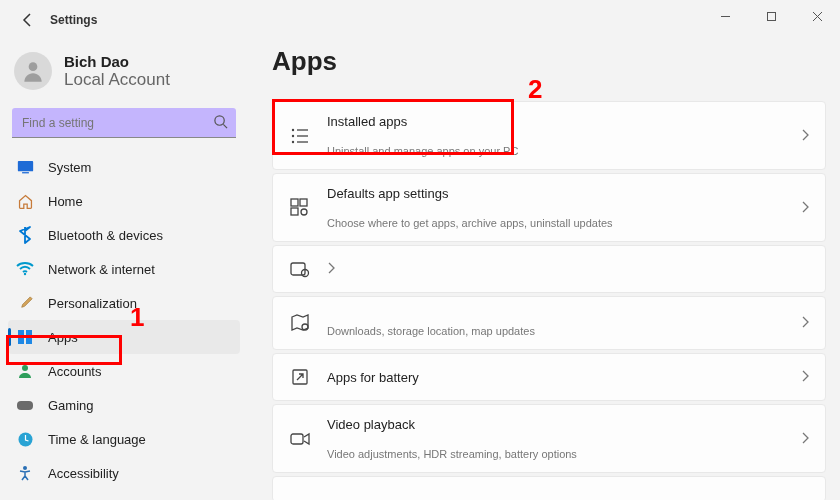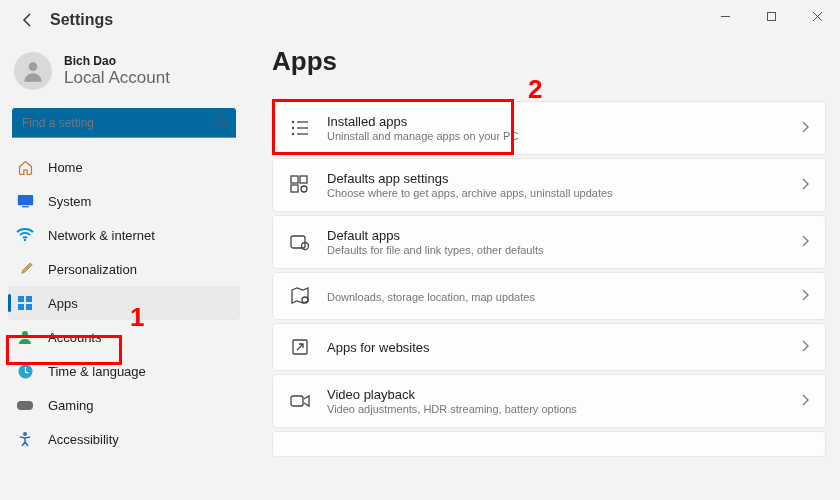"Settings" .app-title { font-size: 16px -> 12px }
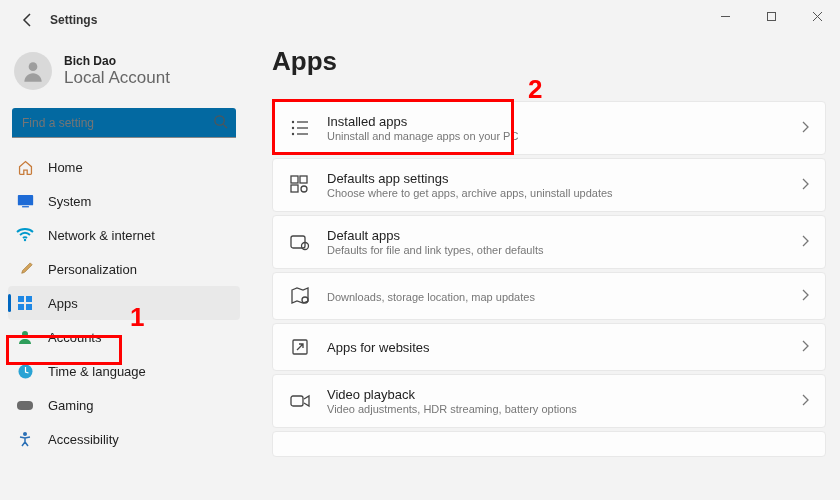"Bich Dao" .profile-name { font-size: 12px -> 15px }
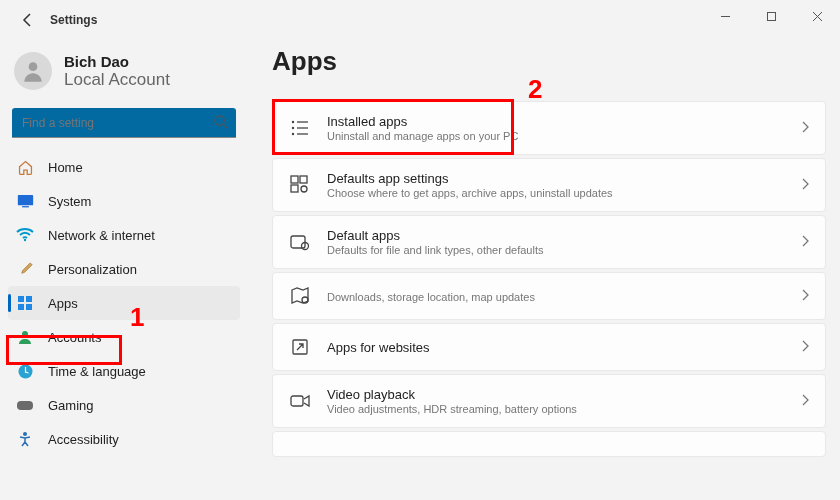"Find a setting" .search input { background: #0369a1 -> #c4b5fd }
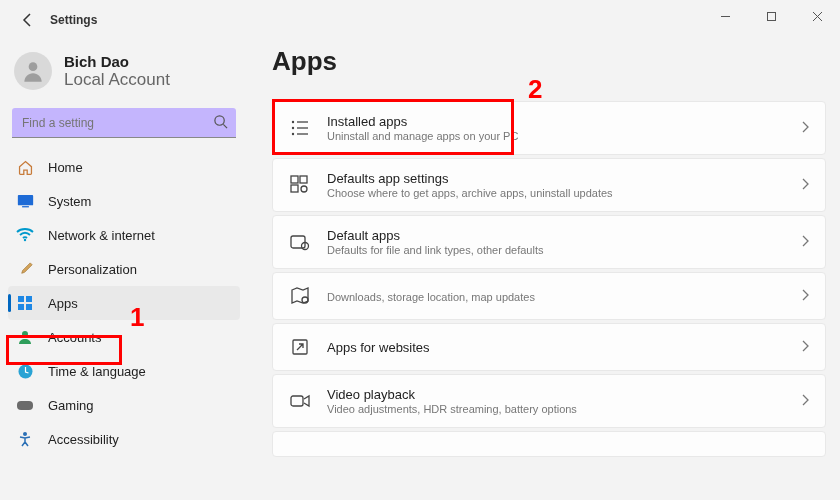"Uninstall and manage apps on" .card-sub { margin-top: 1px -> 16px }
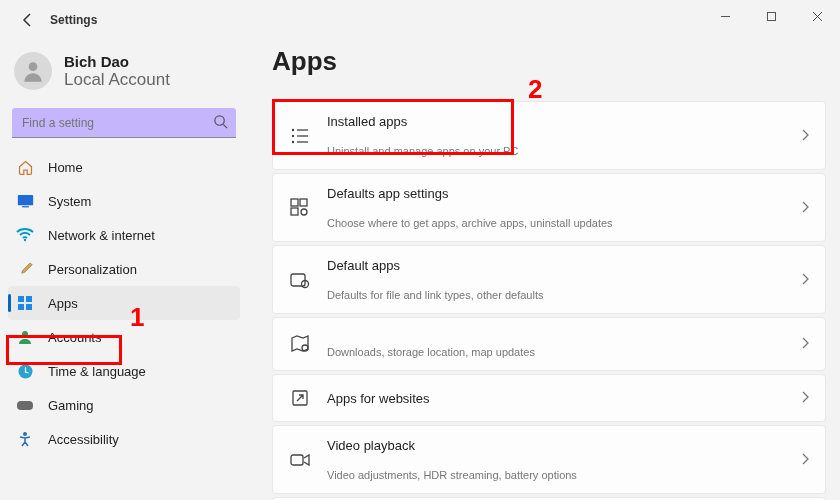"Home" li.nav-item { order: before "System" -> after "System" }
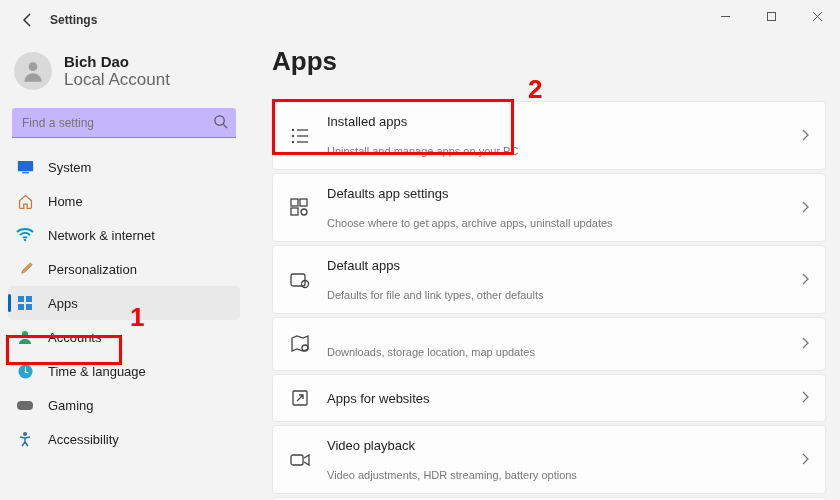"Bluetooth & devices" li.nav-item { html: none -> <li> <span> <svg> <path></path> </svg> </span> <span>Bluetooth &amp; devices</span> </li> }
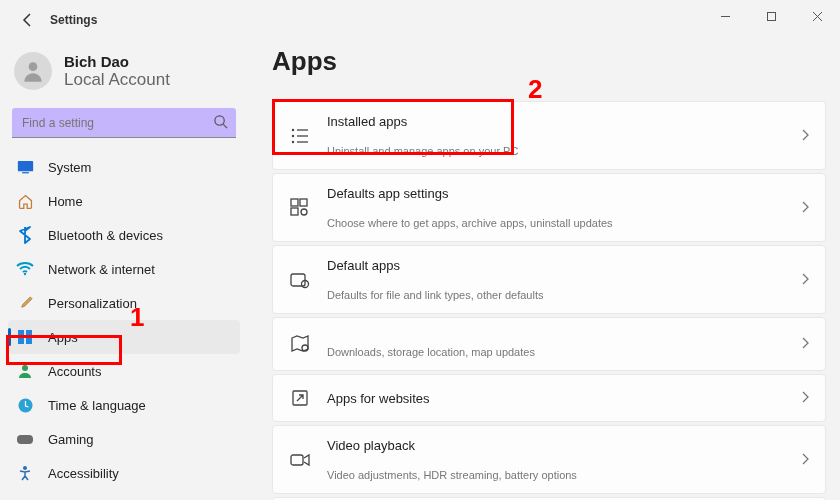"Default apps" div.card-text { html: <div> <div>Default apps</div> <div>Defaults for file and link types, other defaults</div> </div> -> none }
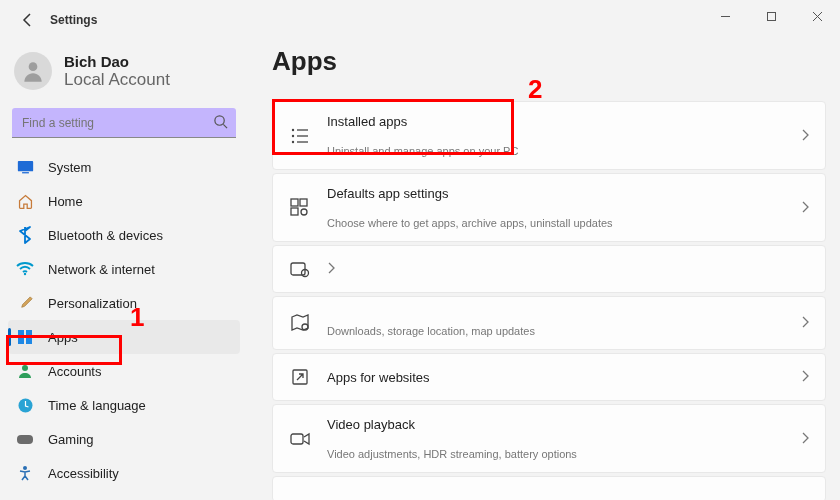"Apps for websites" div.card-title { text: websites -> battery }
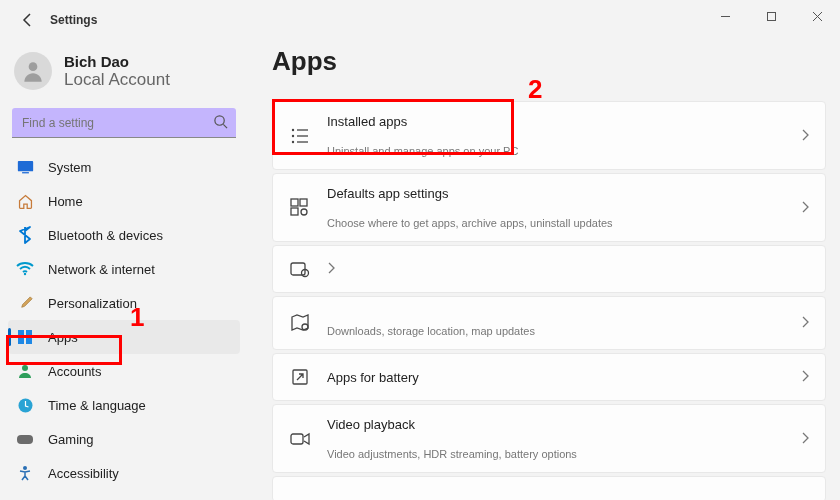"Time & language" li.nav-item { order: before "Gaming" -> after "Gaming" }
